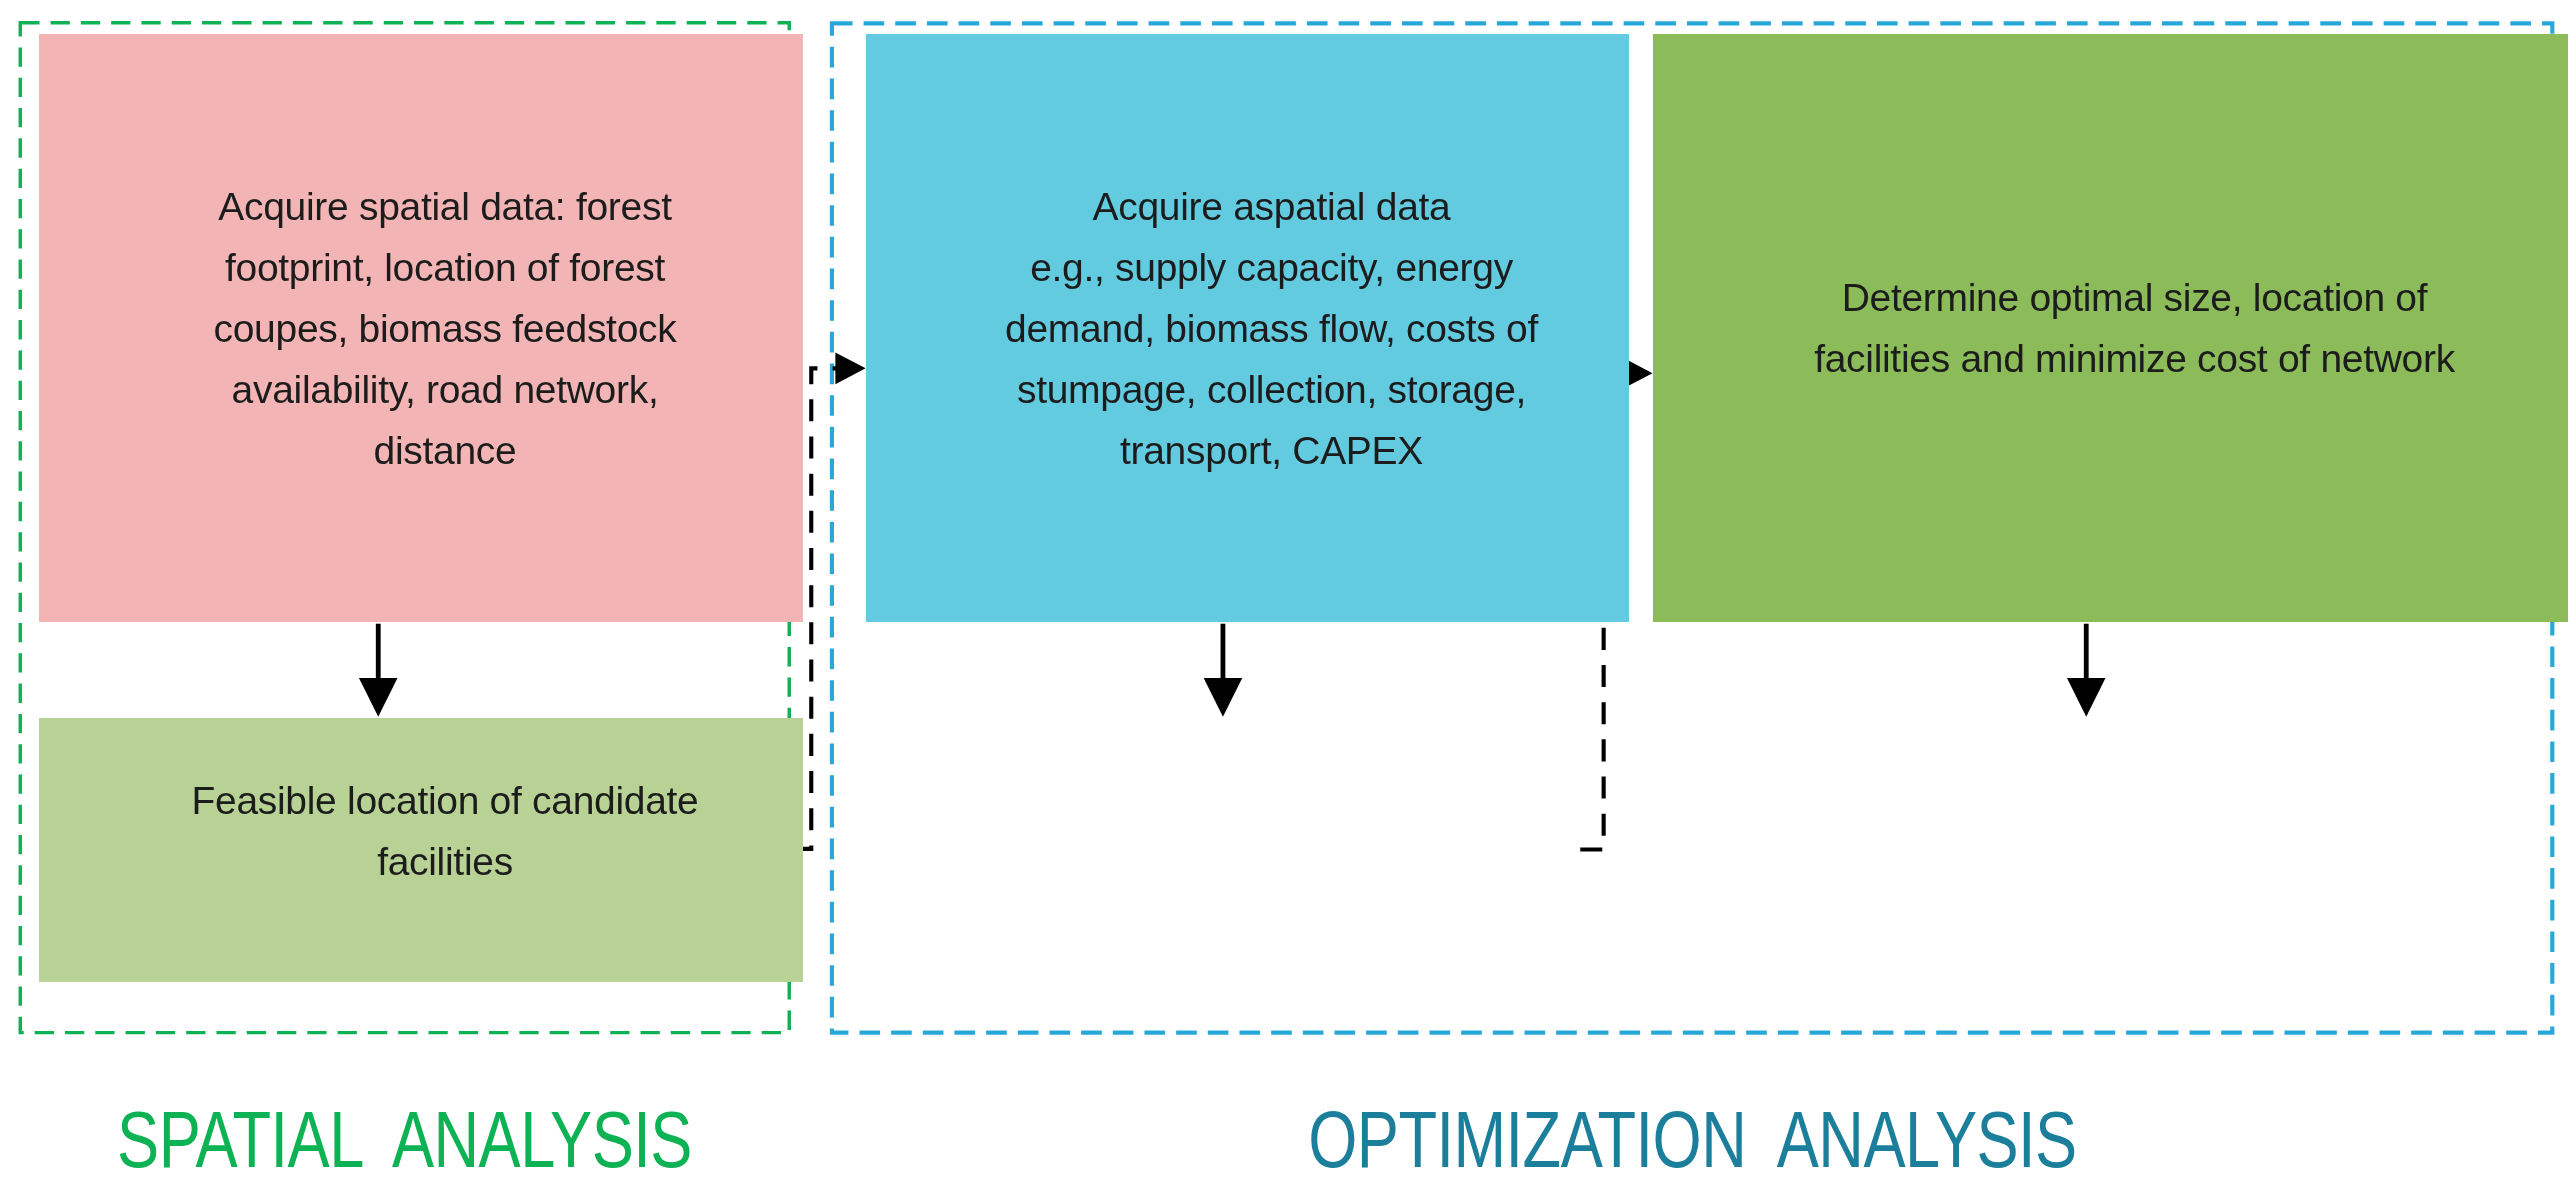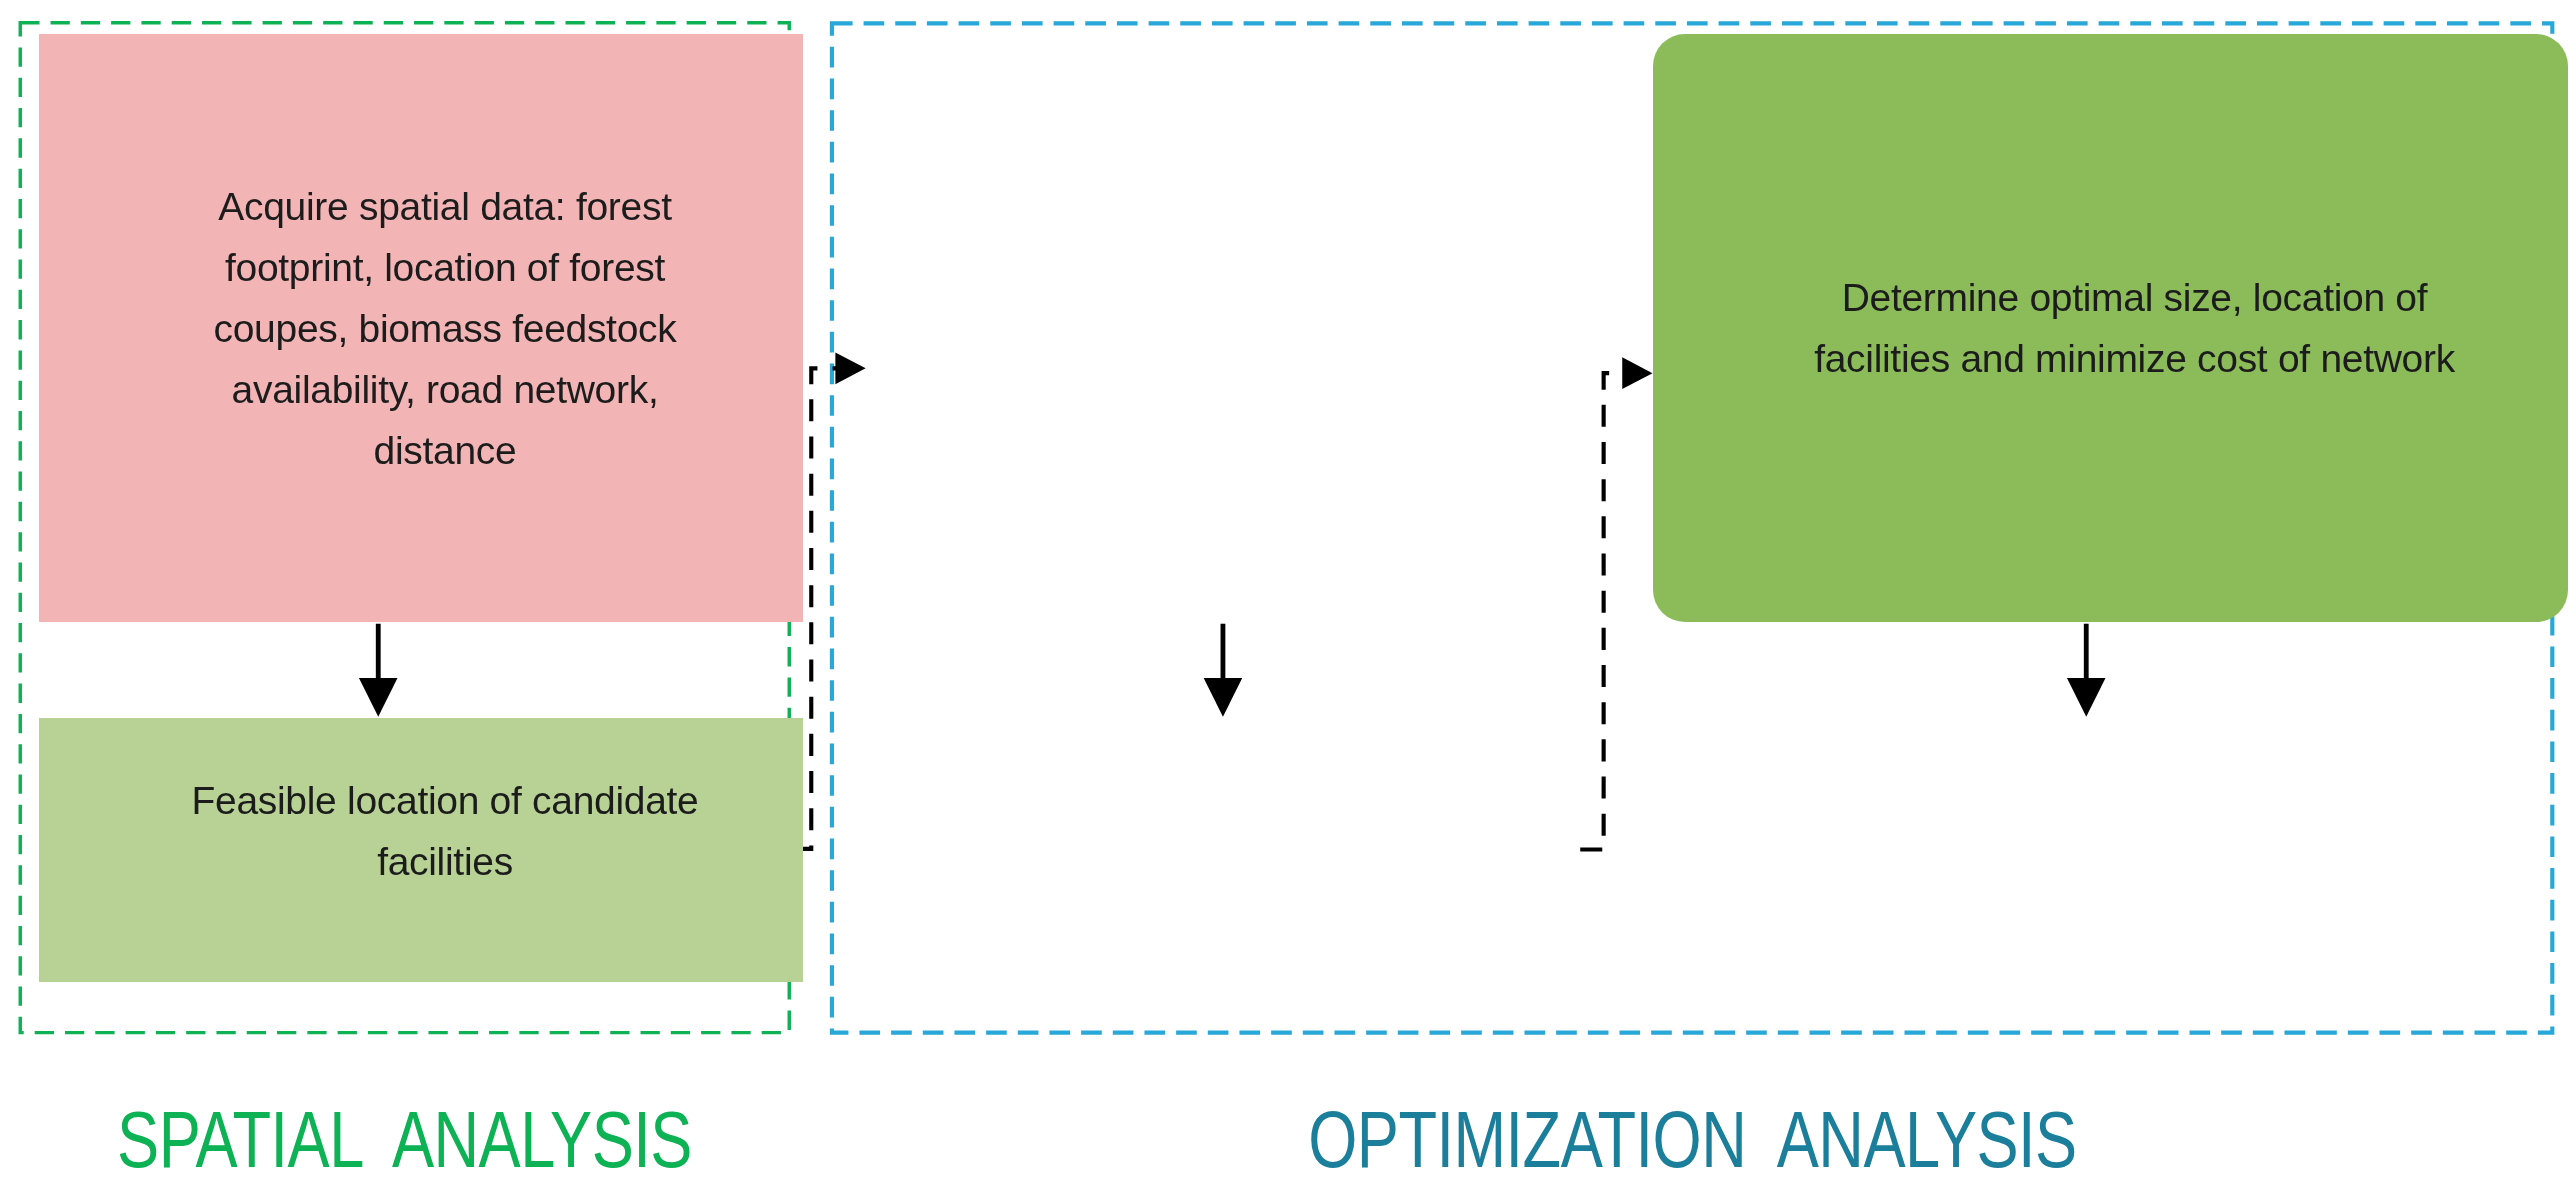"Acquire aspatial data" div.box { html: none -> <div> <span>Acquire aspatial data e.g., supply capacity, energy demand, biomass flow, costs of stumpage, collection, storage, transport, CAPEX</span> </div> }
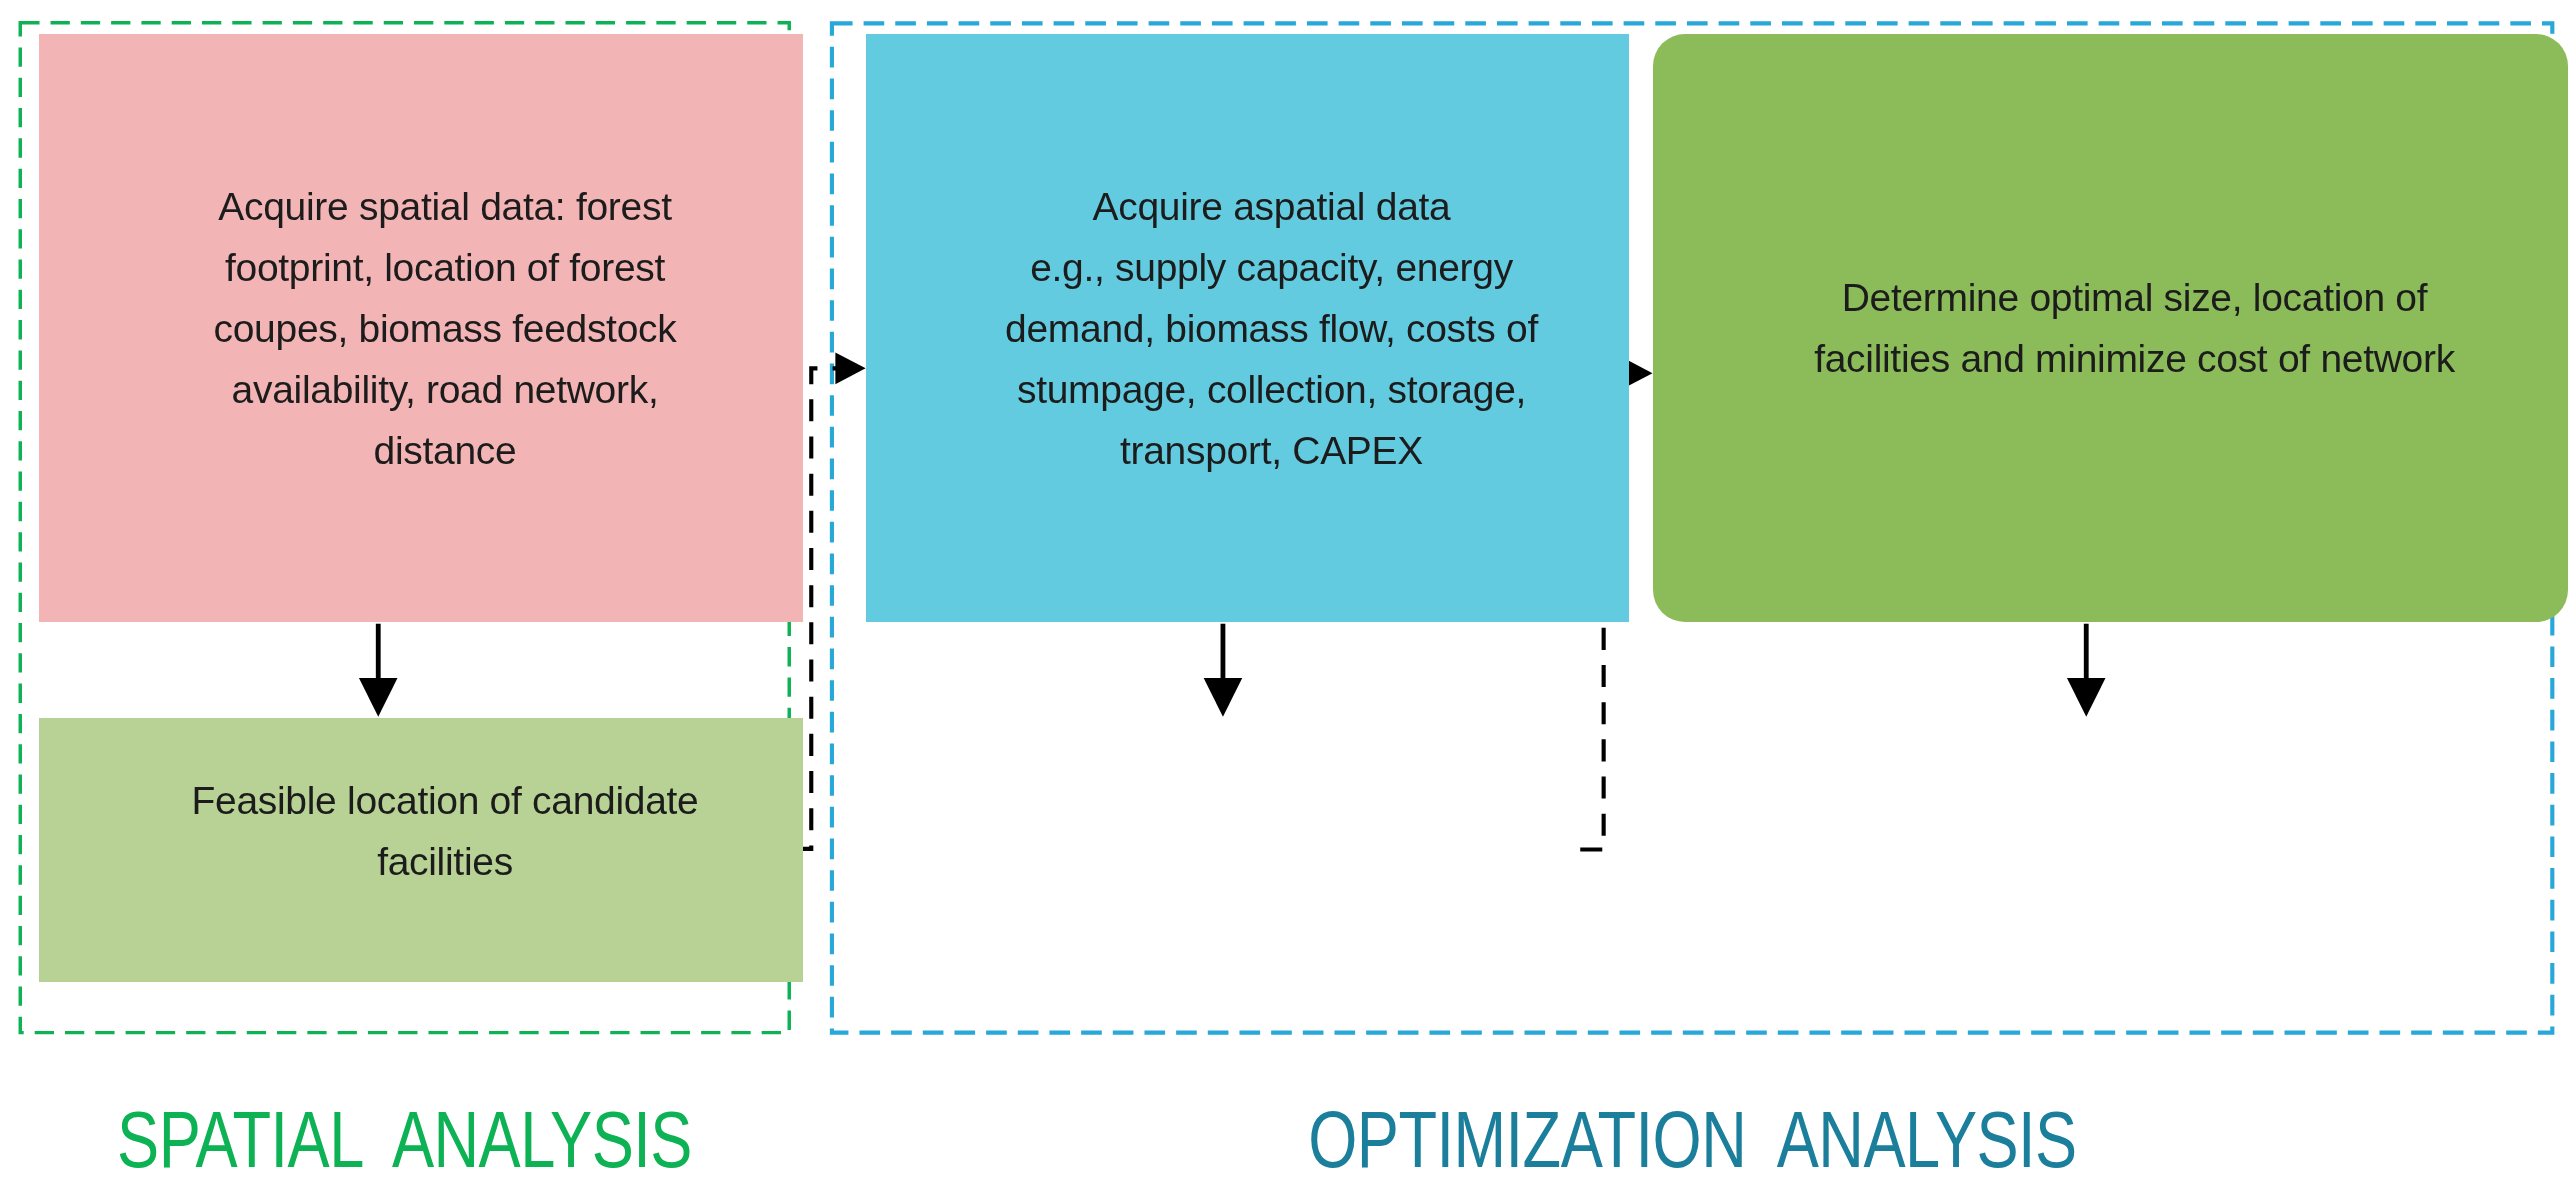"Determine optimal size, location of" .box-olive { border-radius: 32px -> none }
